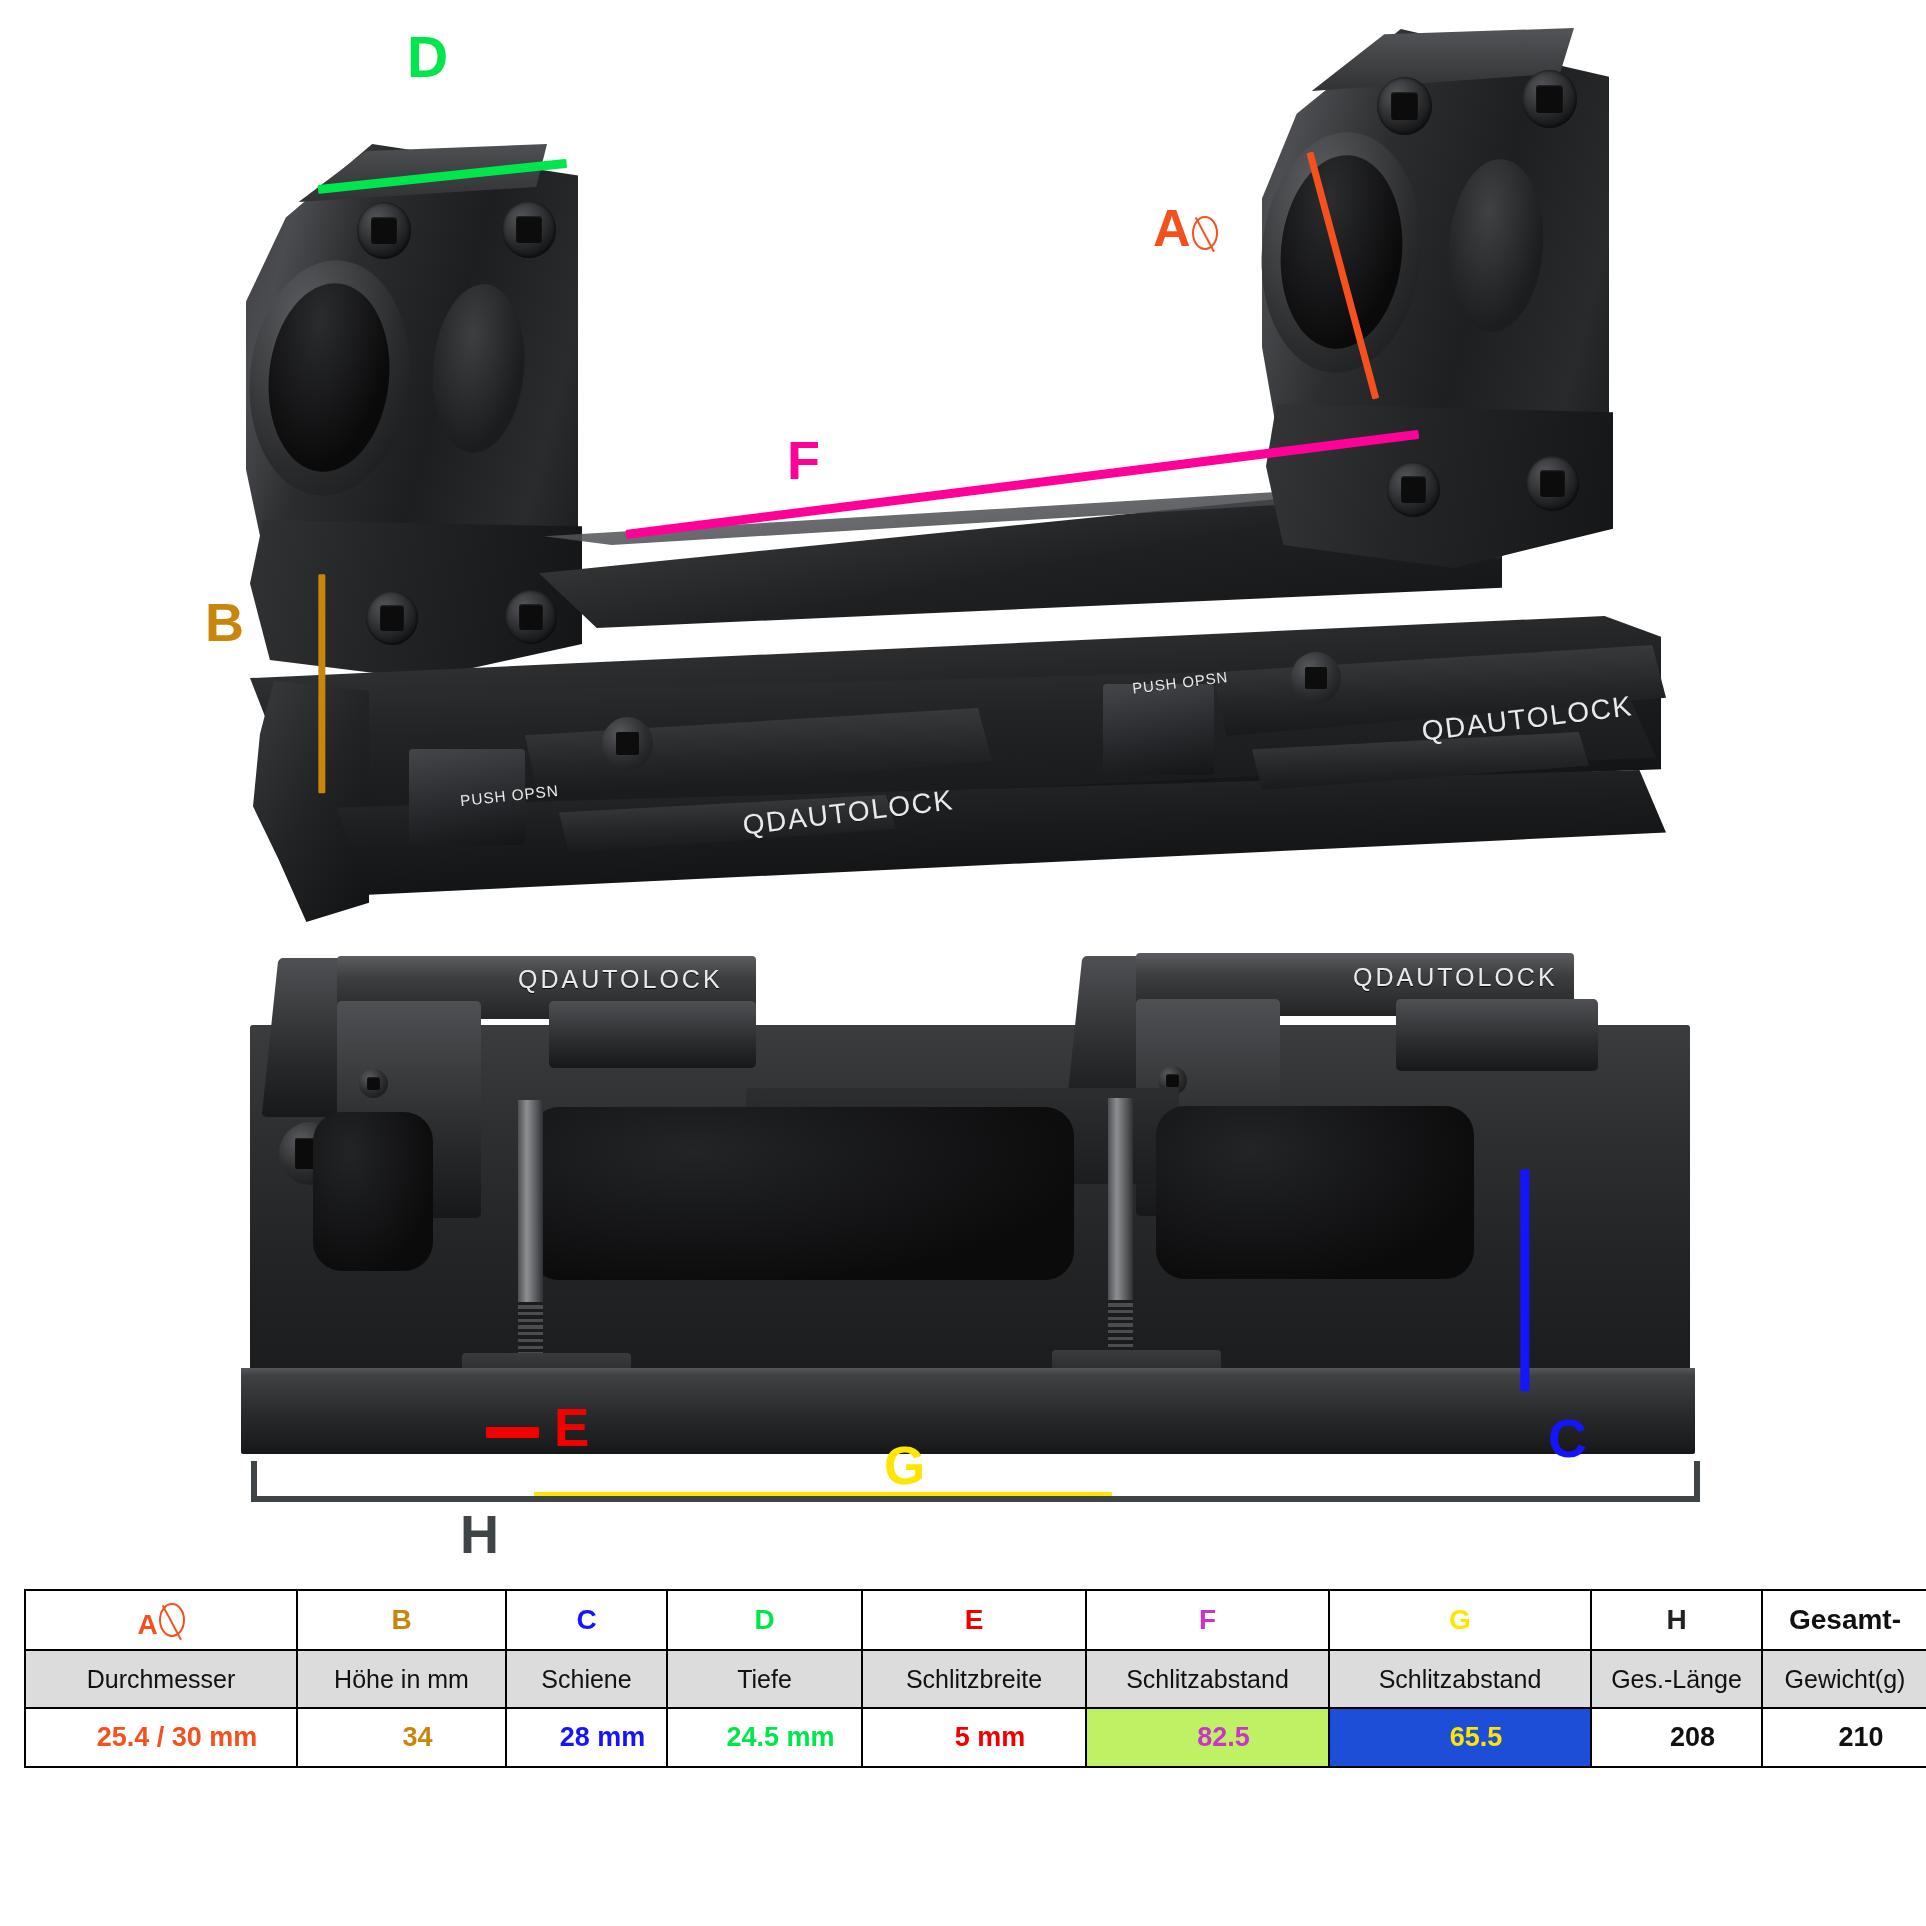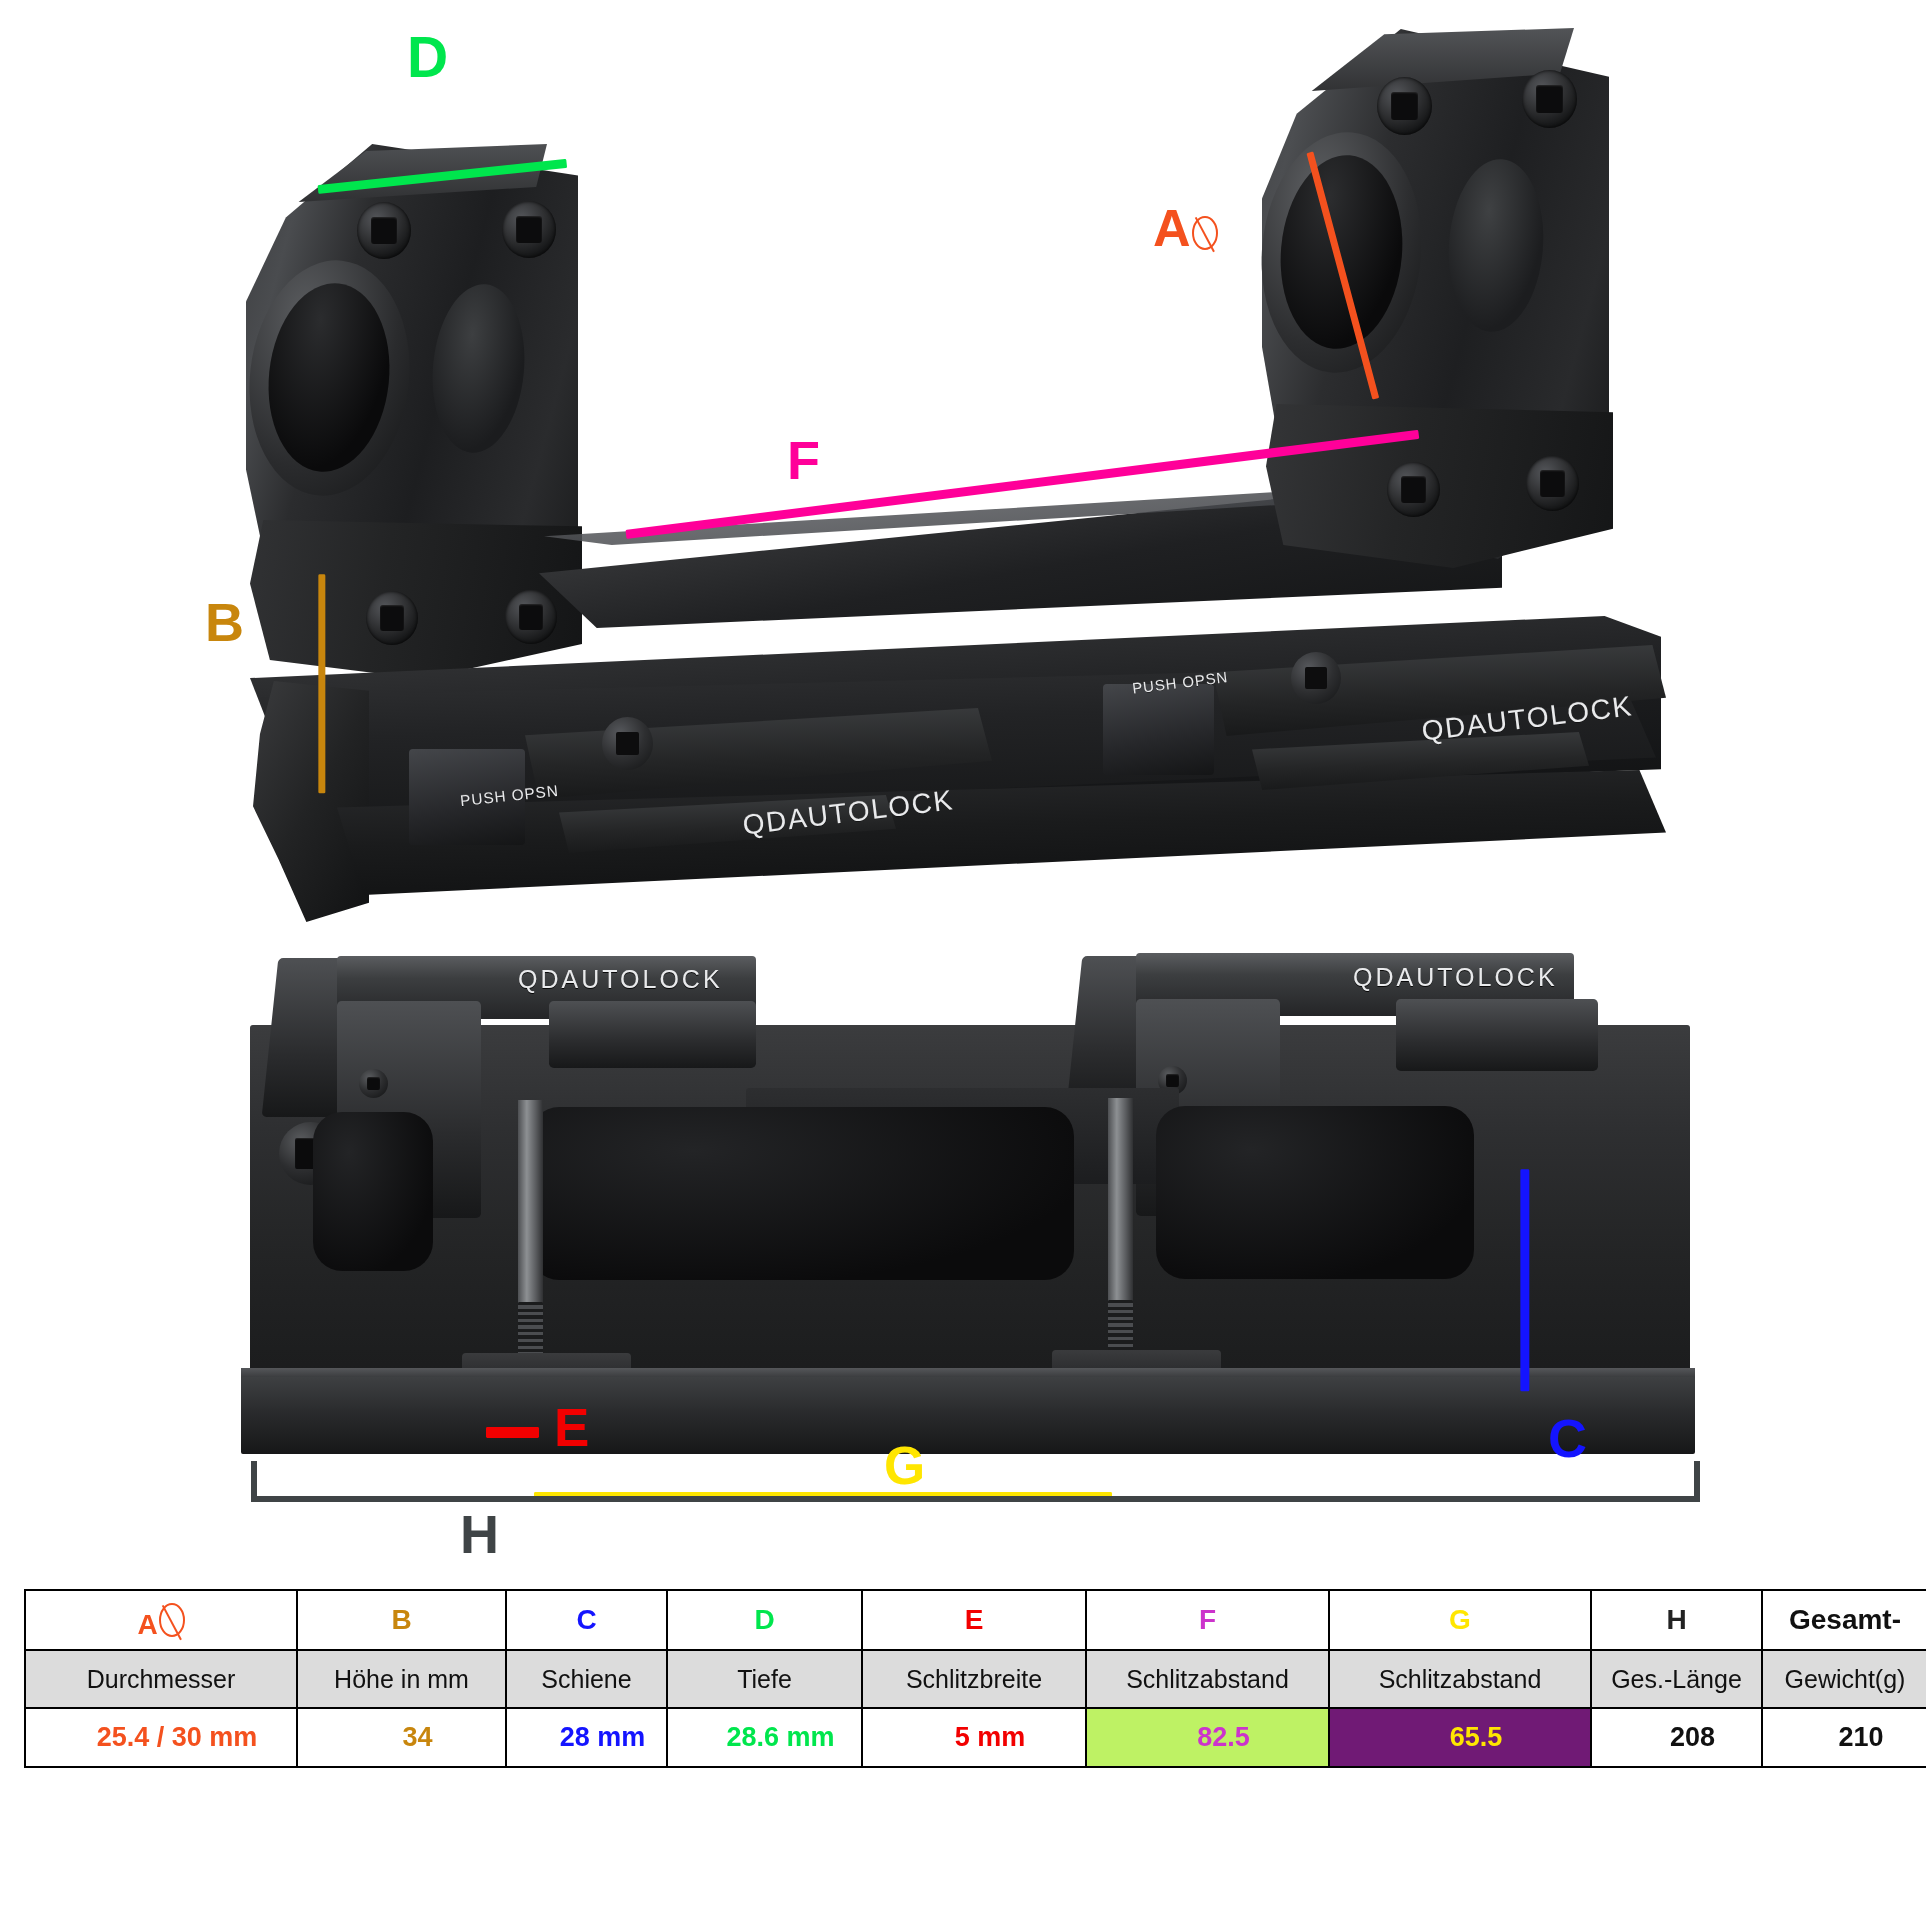"28.6 mm" td { text: 28.6 -> 24.5 }
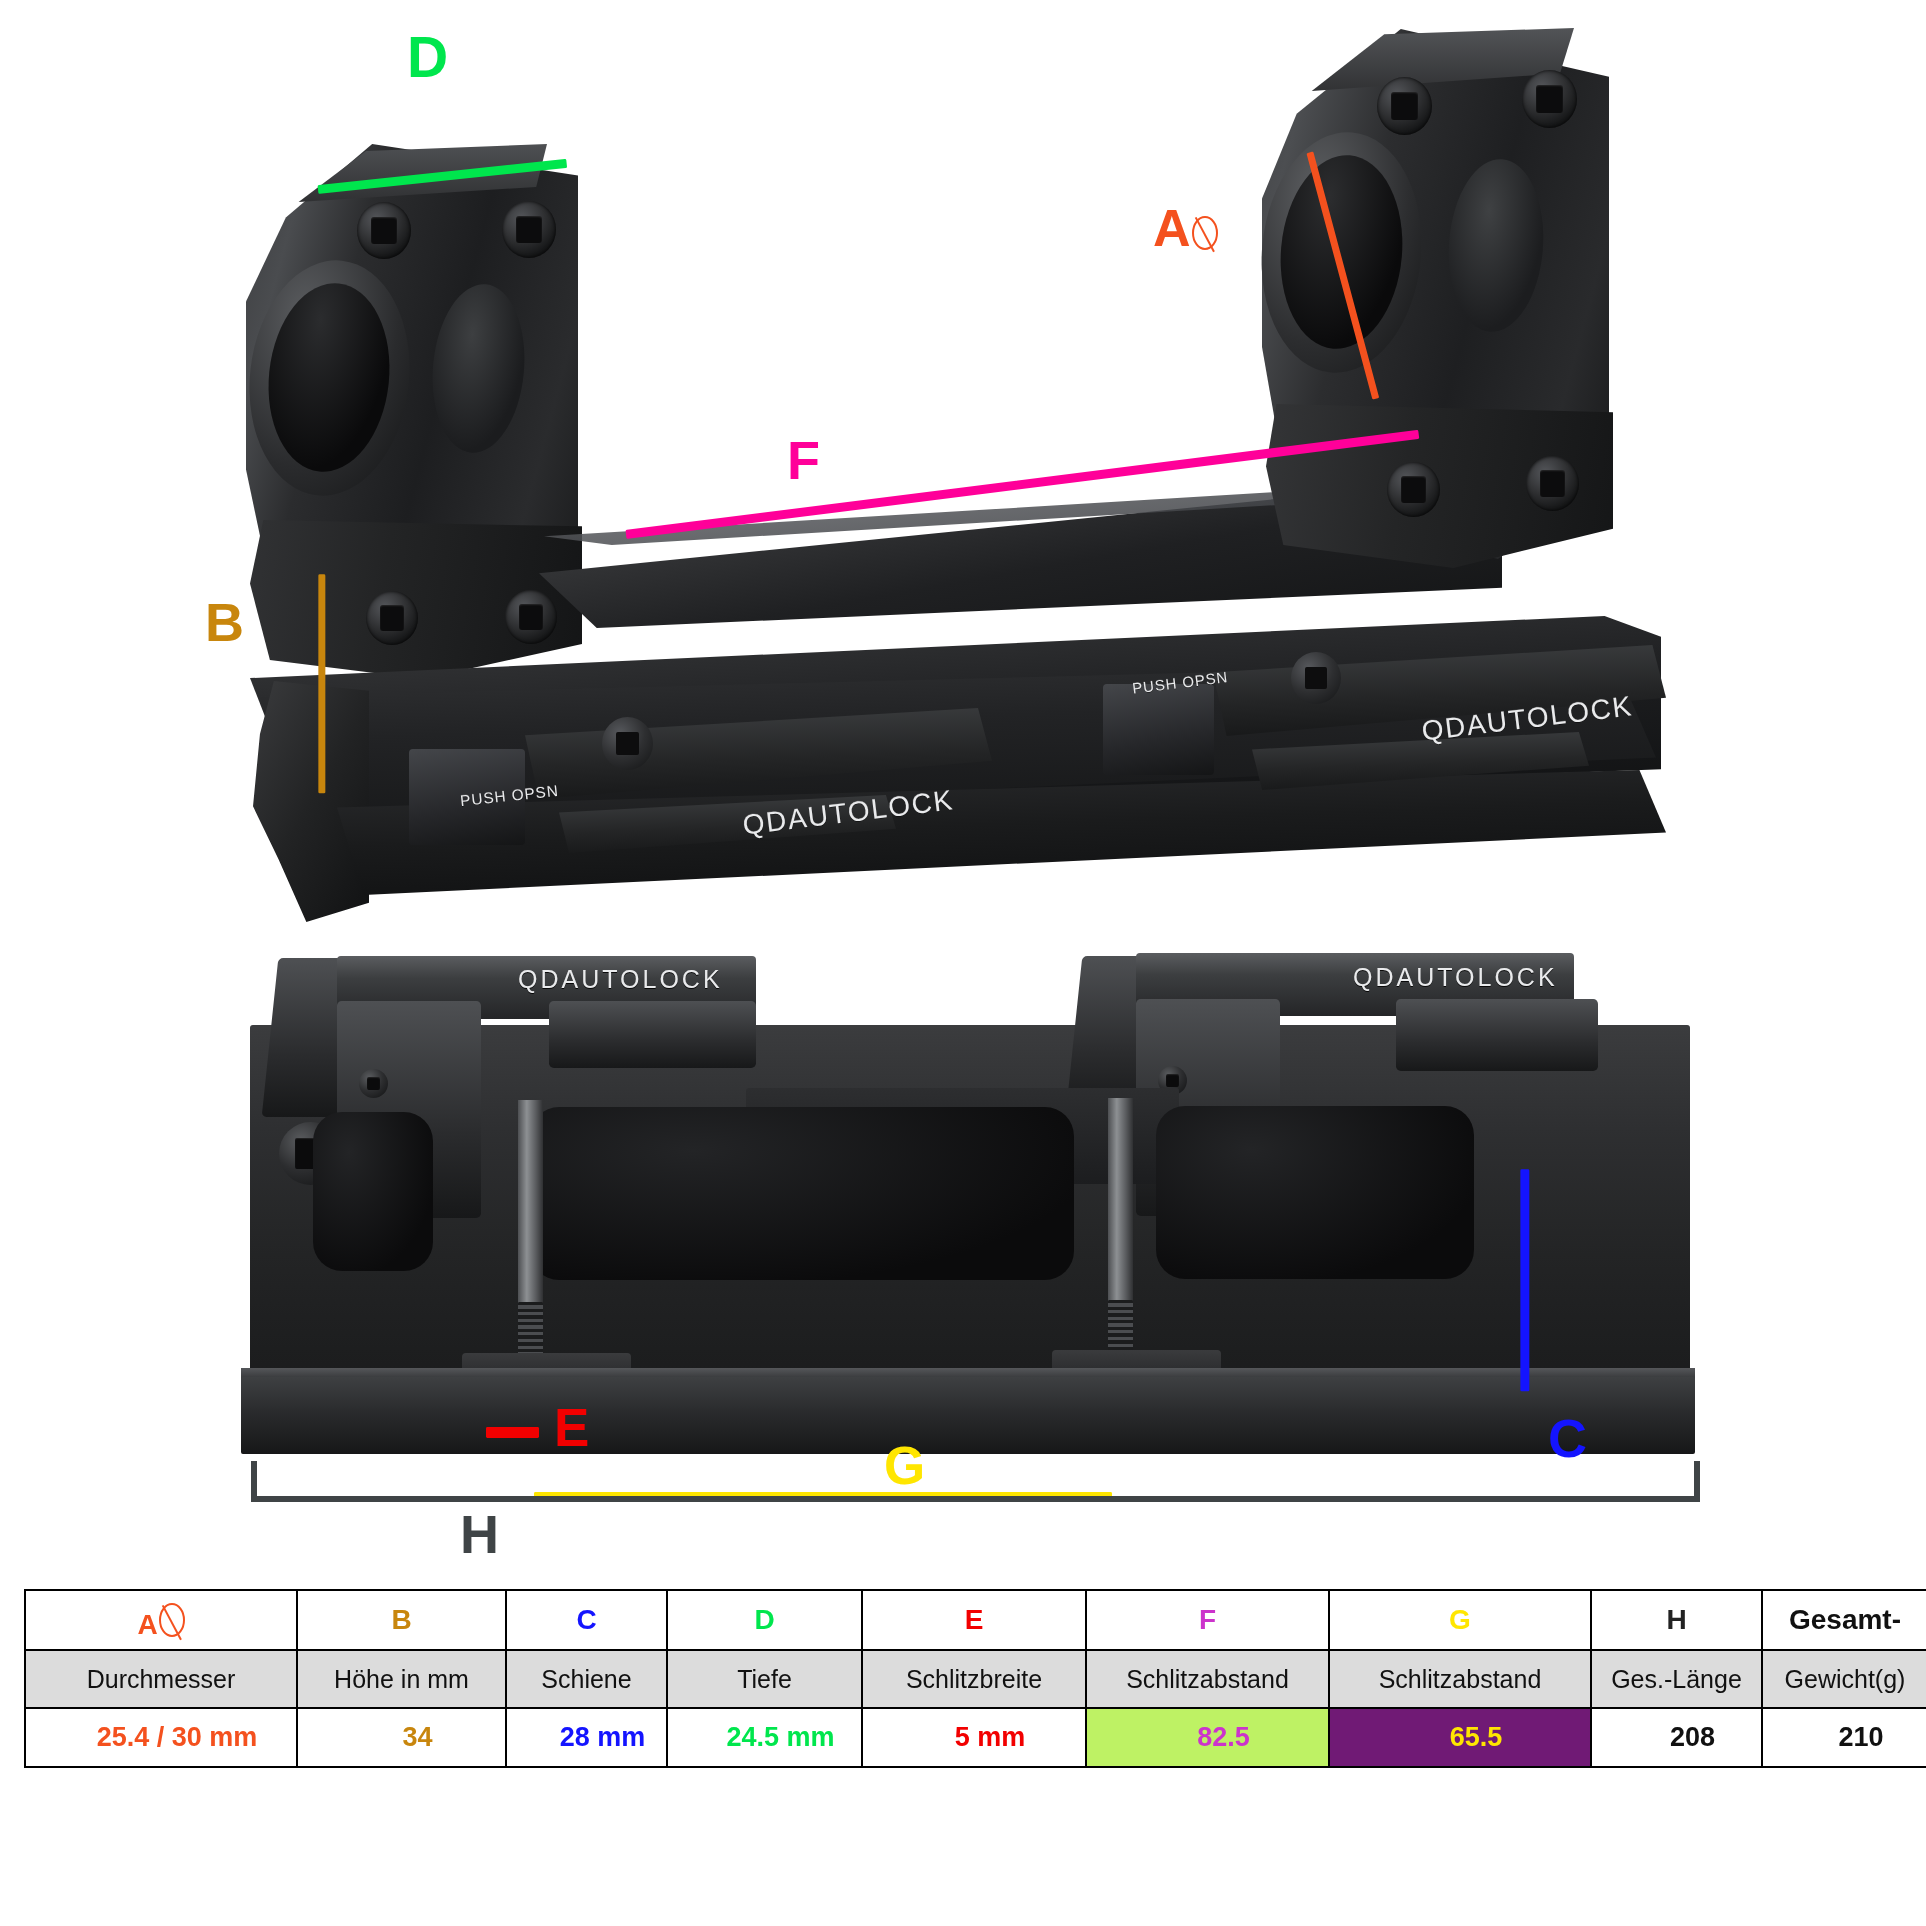"65.5" td { background: #701a75 -> #1d4ed8 }
